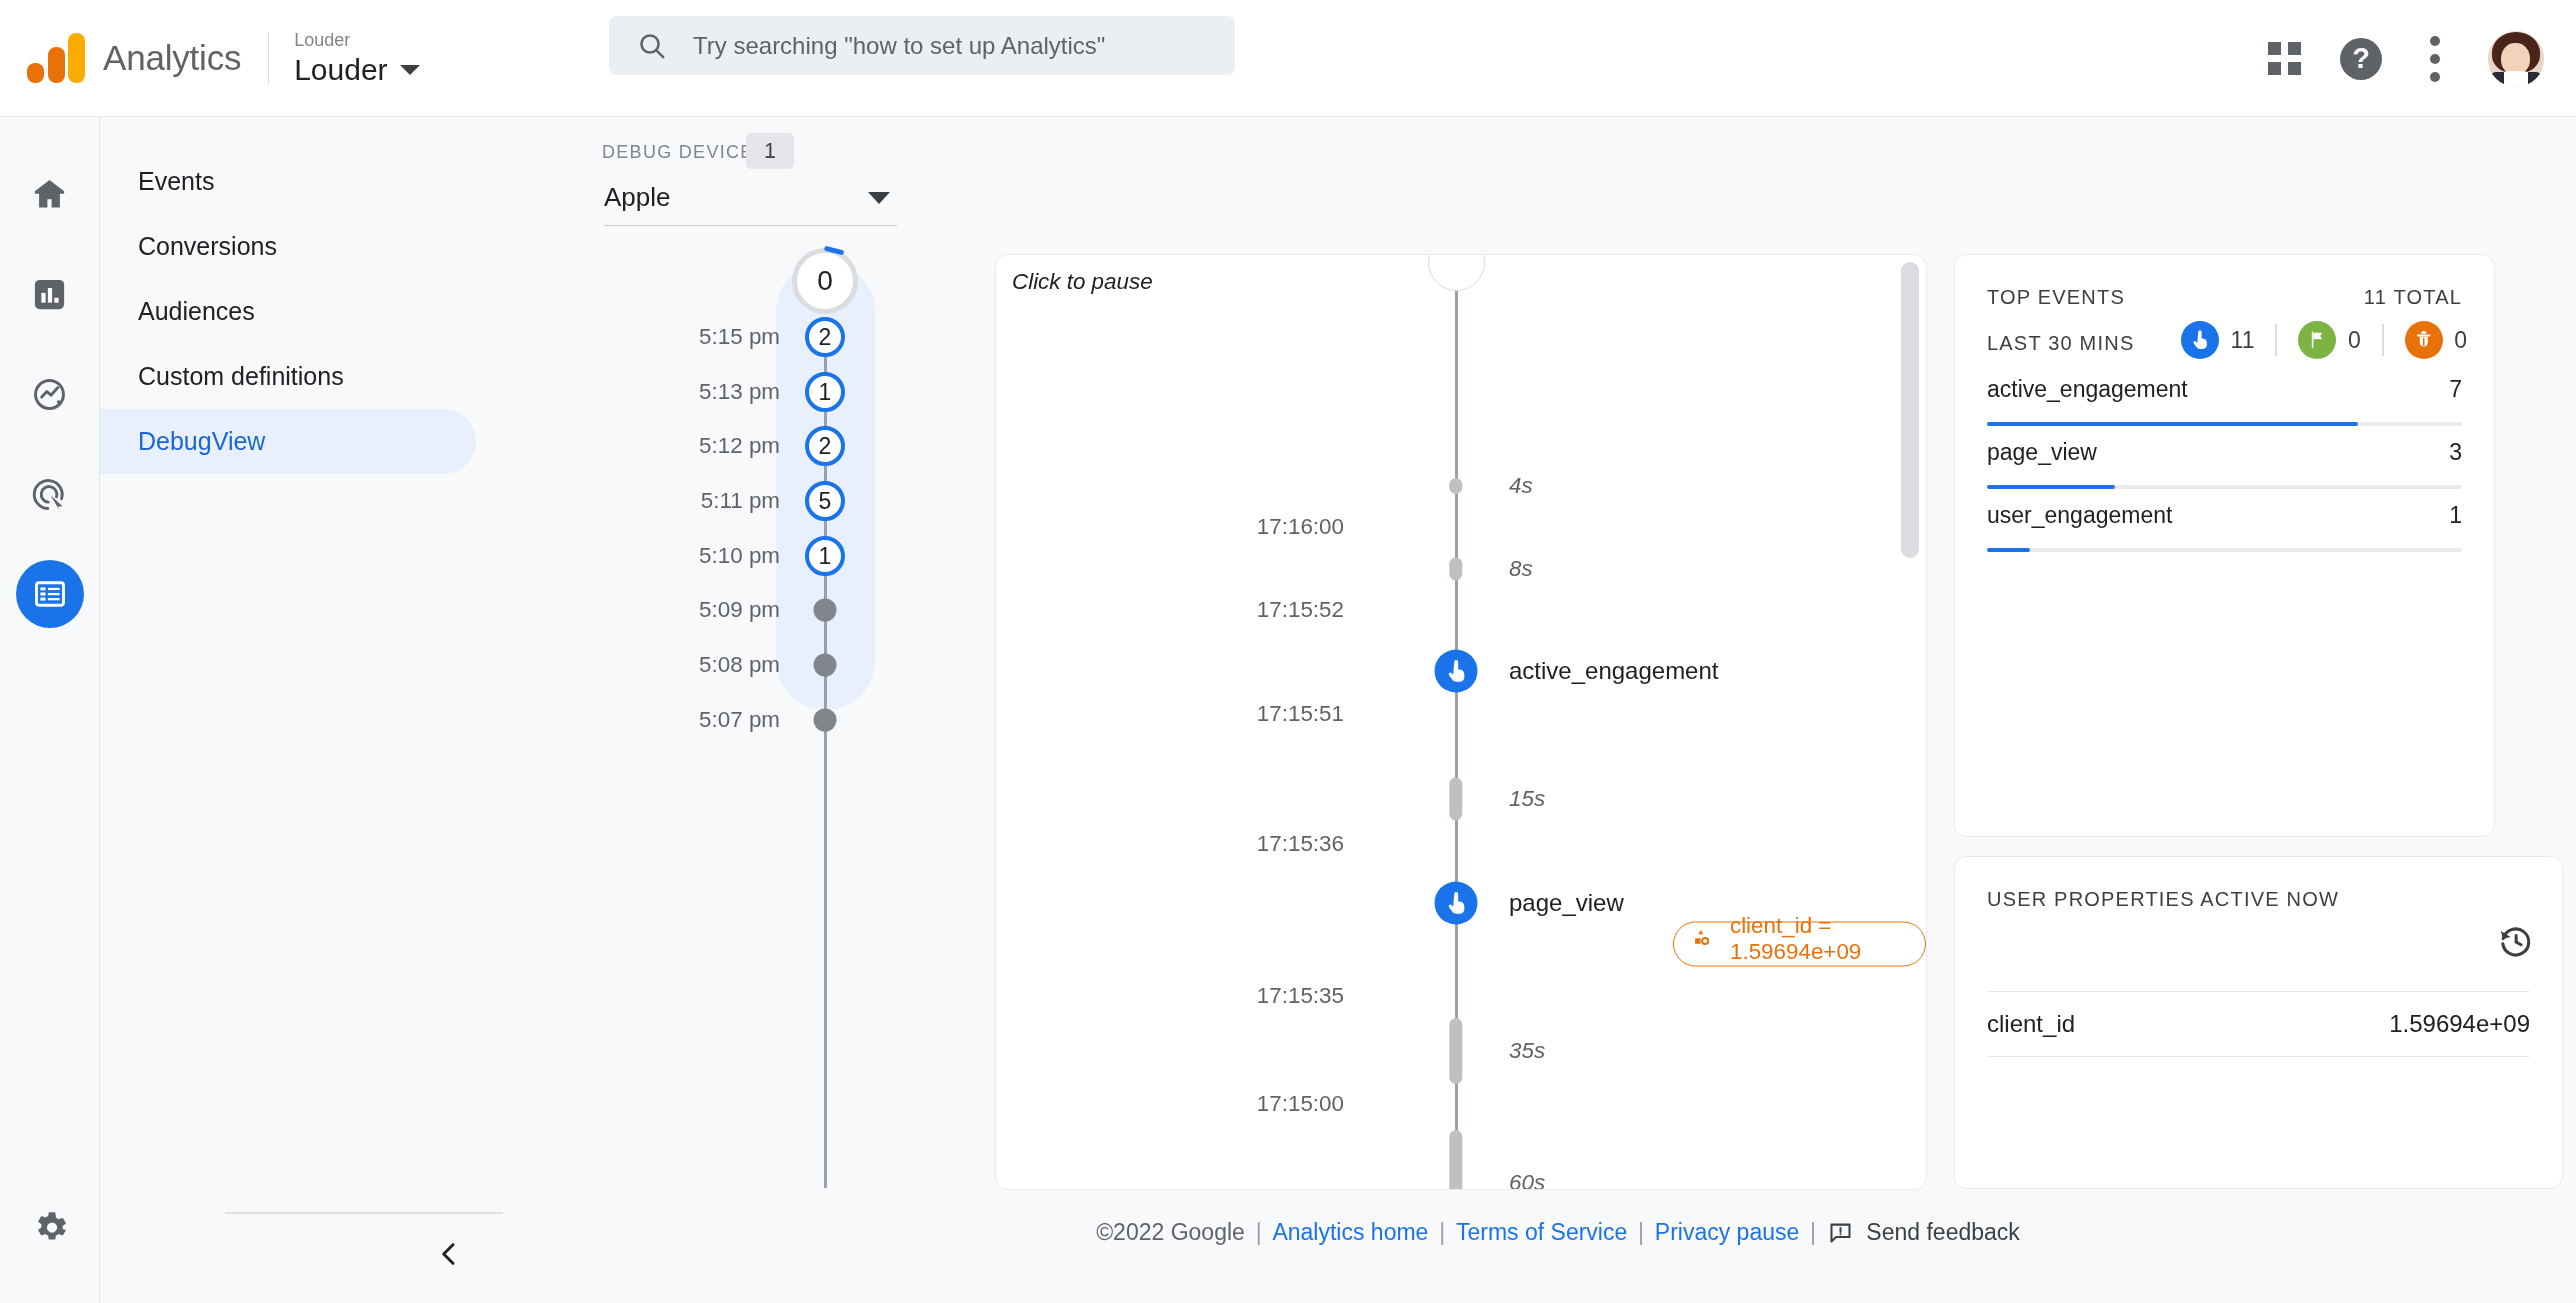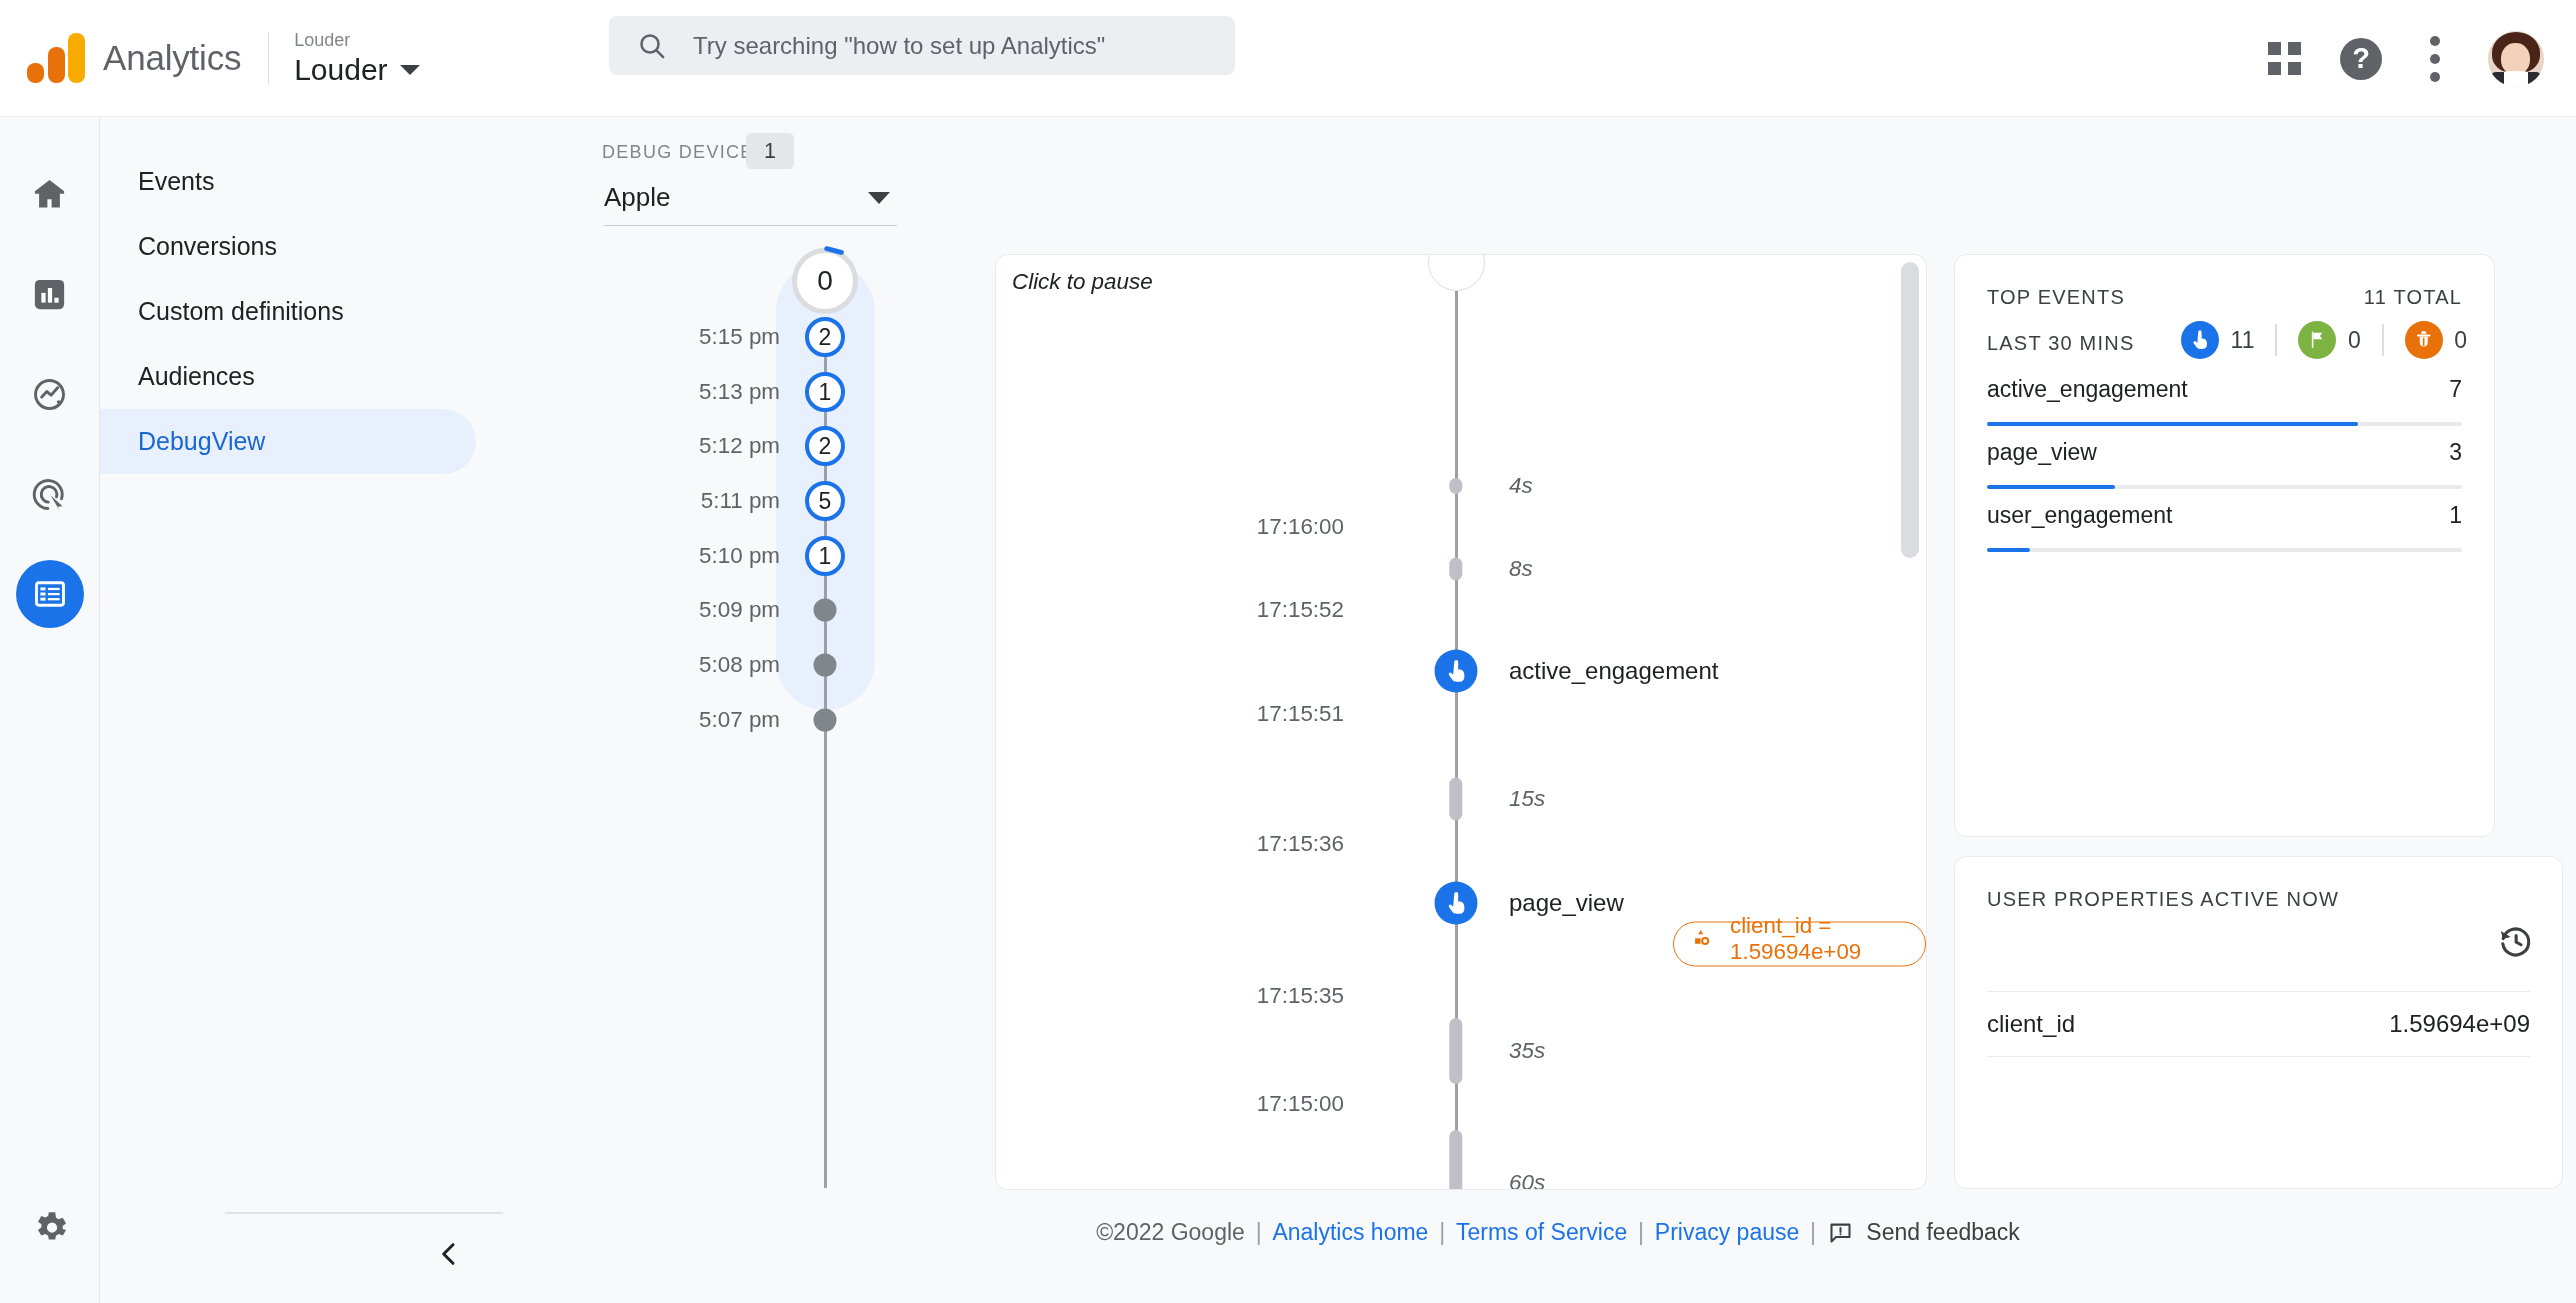"Custom definitions" div.nav-item { order: before "Audiences" -> after "Audiences" }
